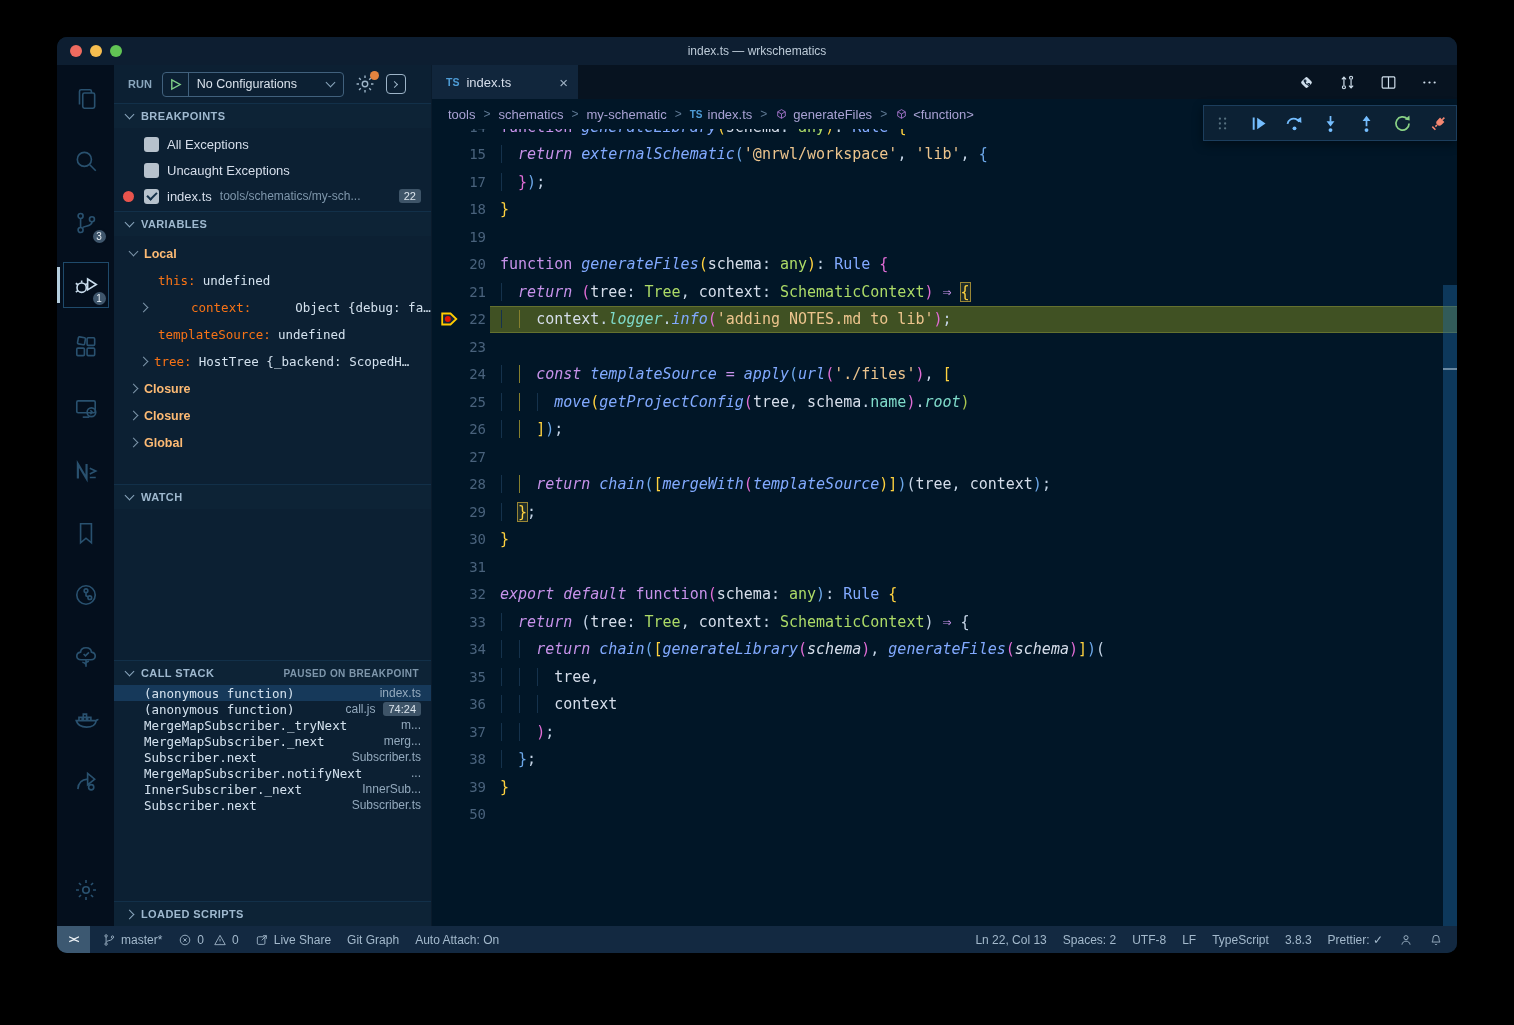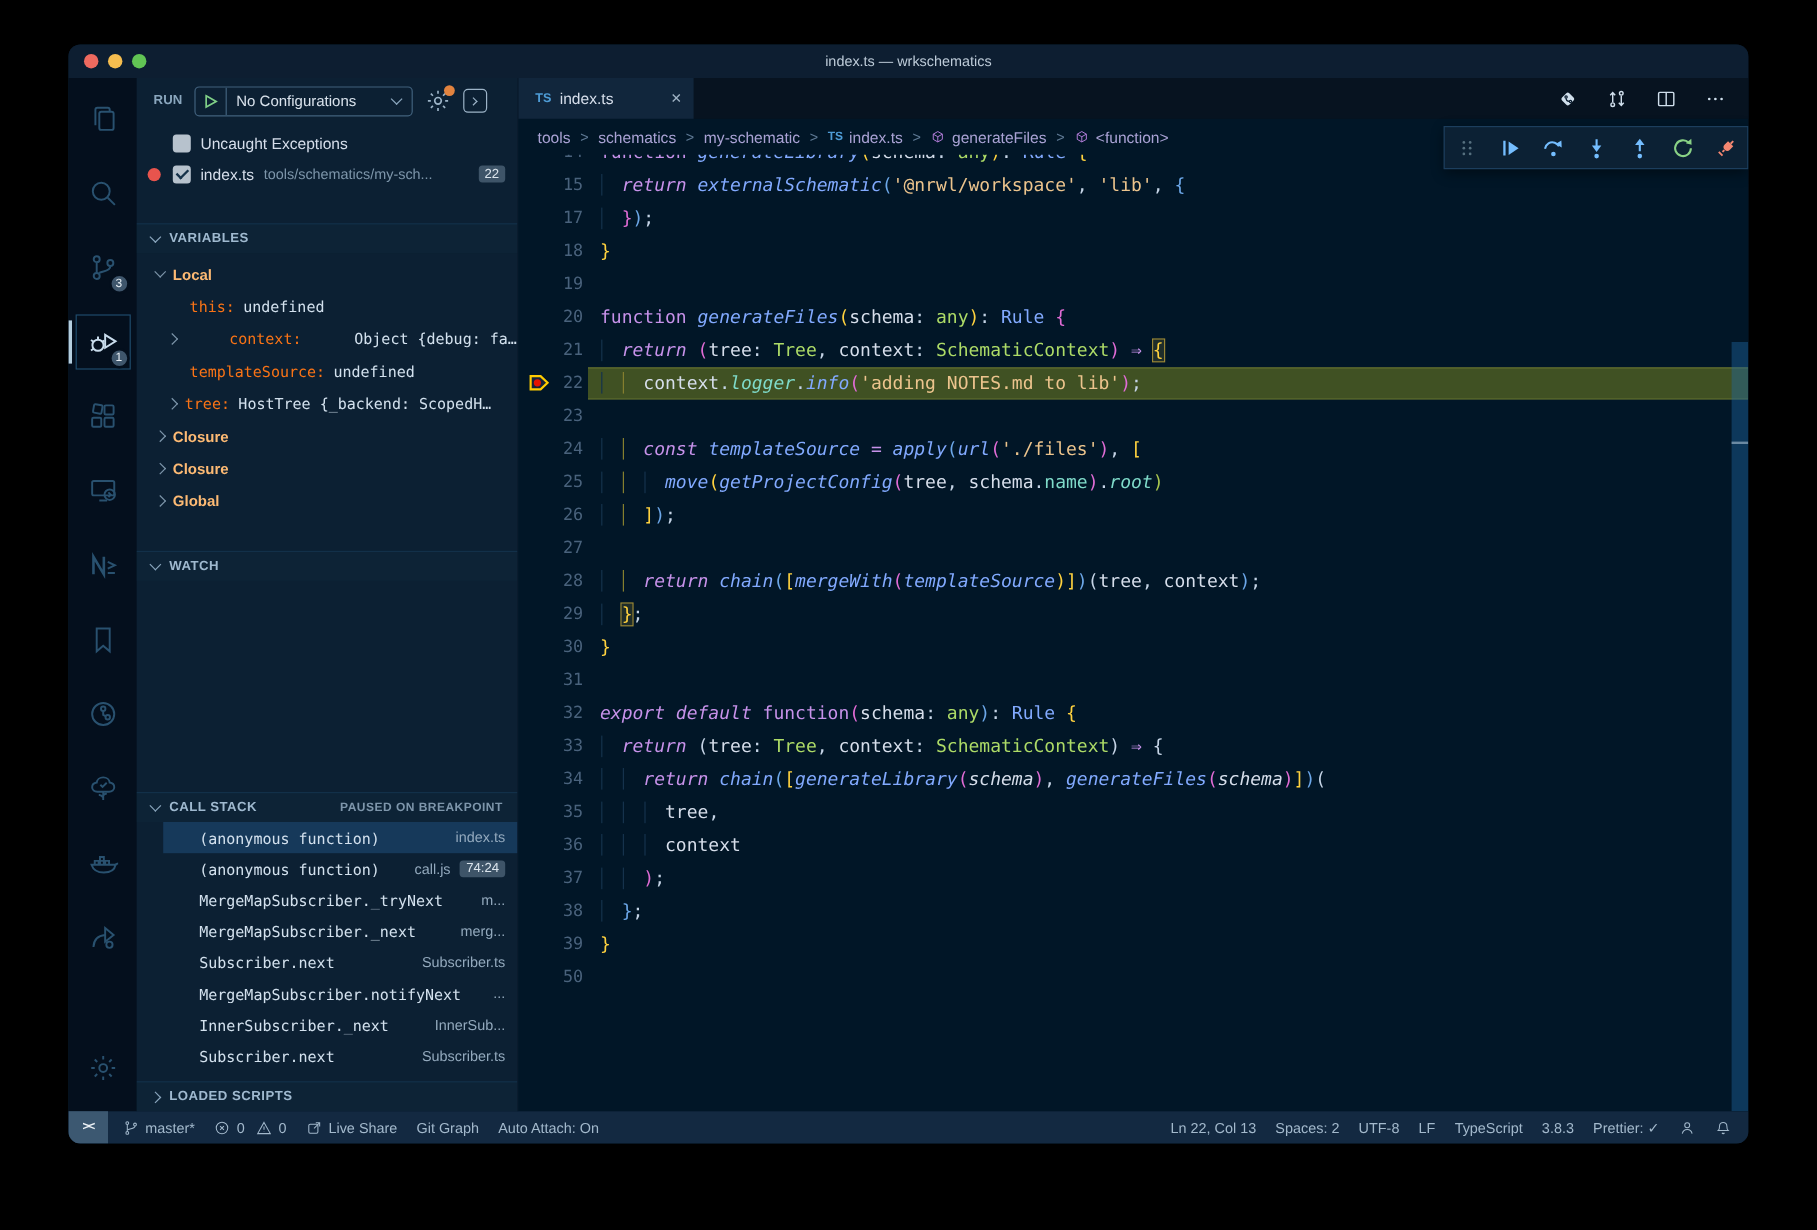"BREAKPOINTS" div.section-header { html: none -> <div> <span></span> <span>BREAKPOINTS</span> </div> }
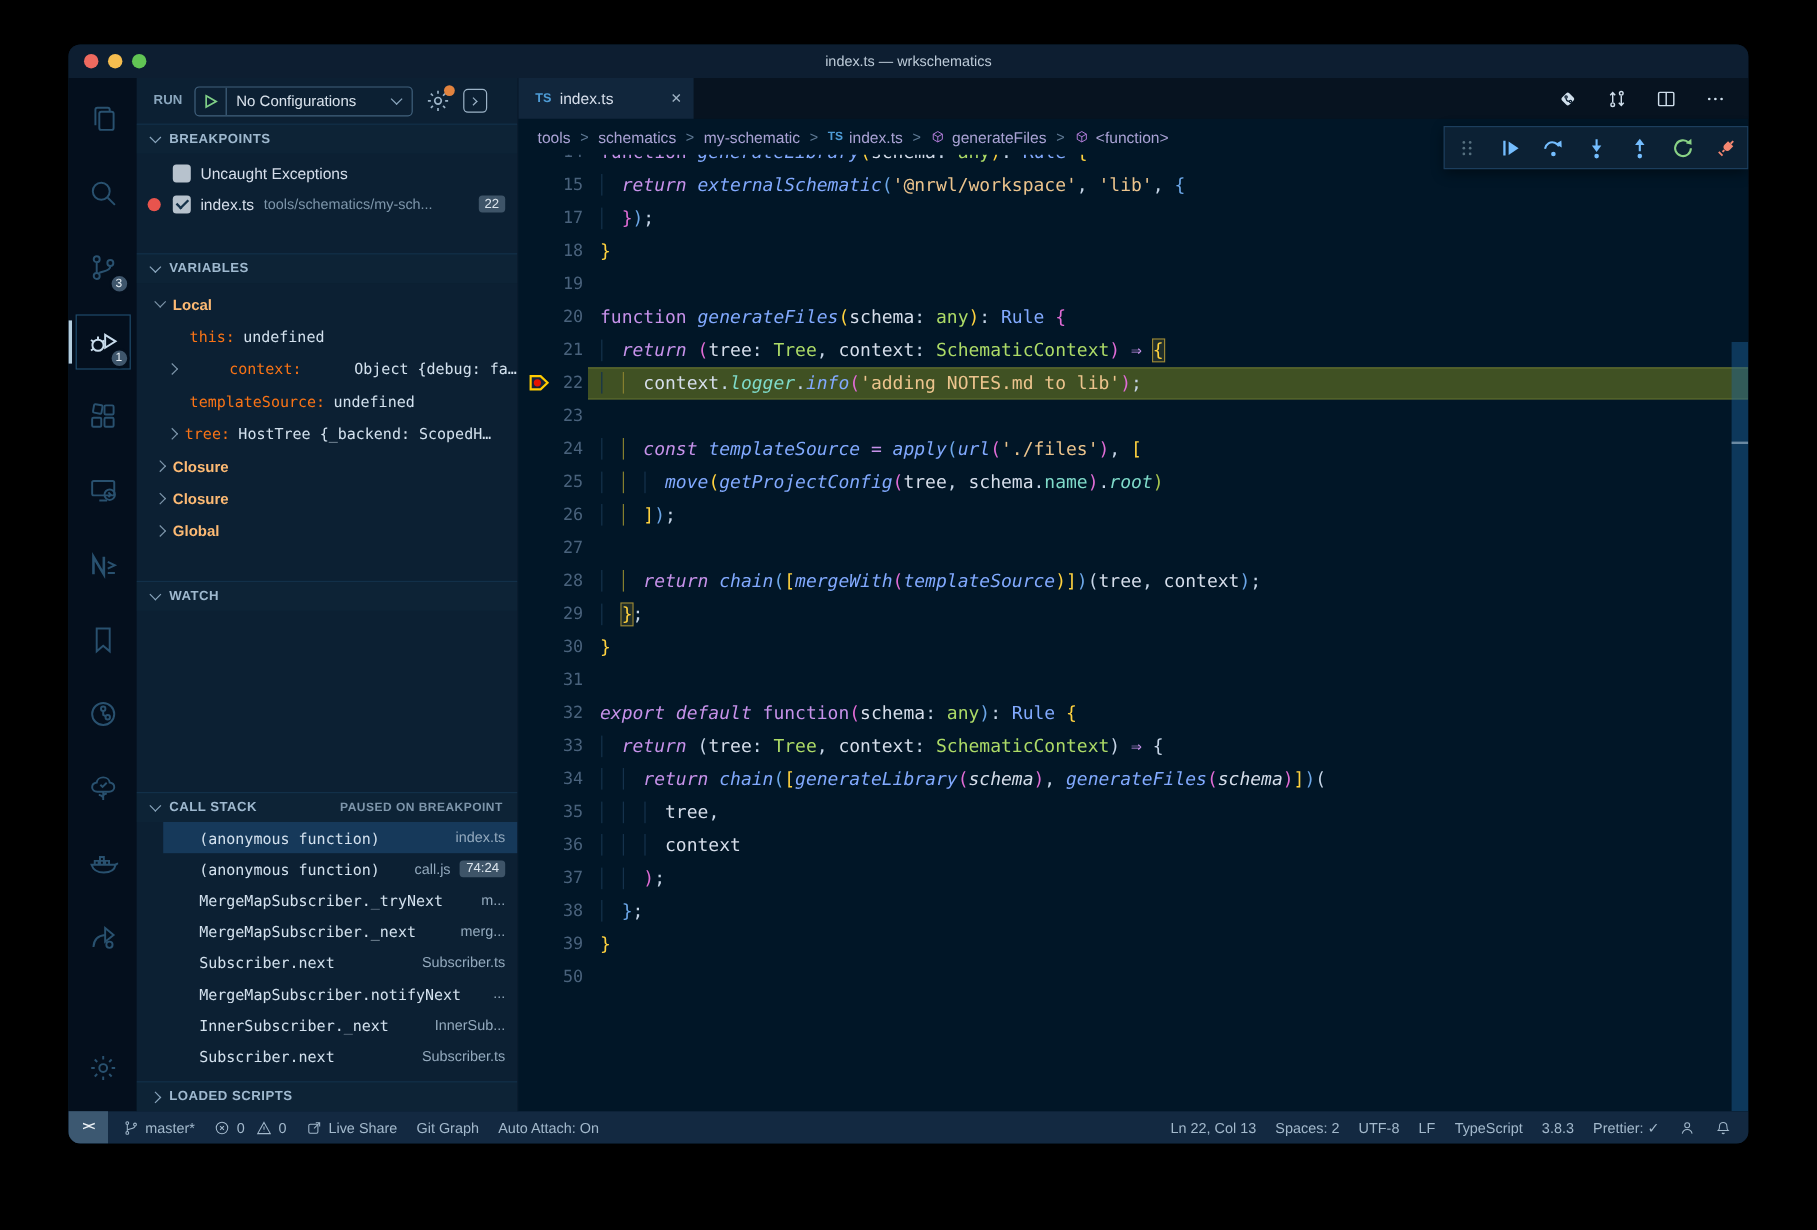"All Exceptions" div.bp-row { html: none -> <div> <span></span> <span>All Exceptions</span> </div> }
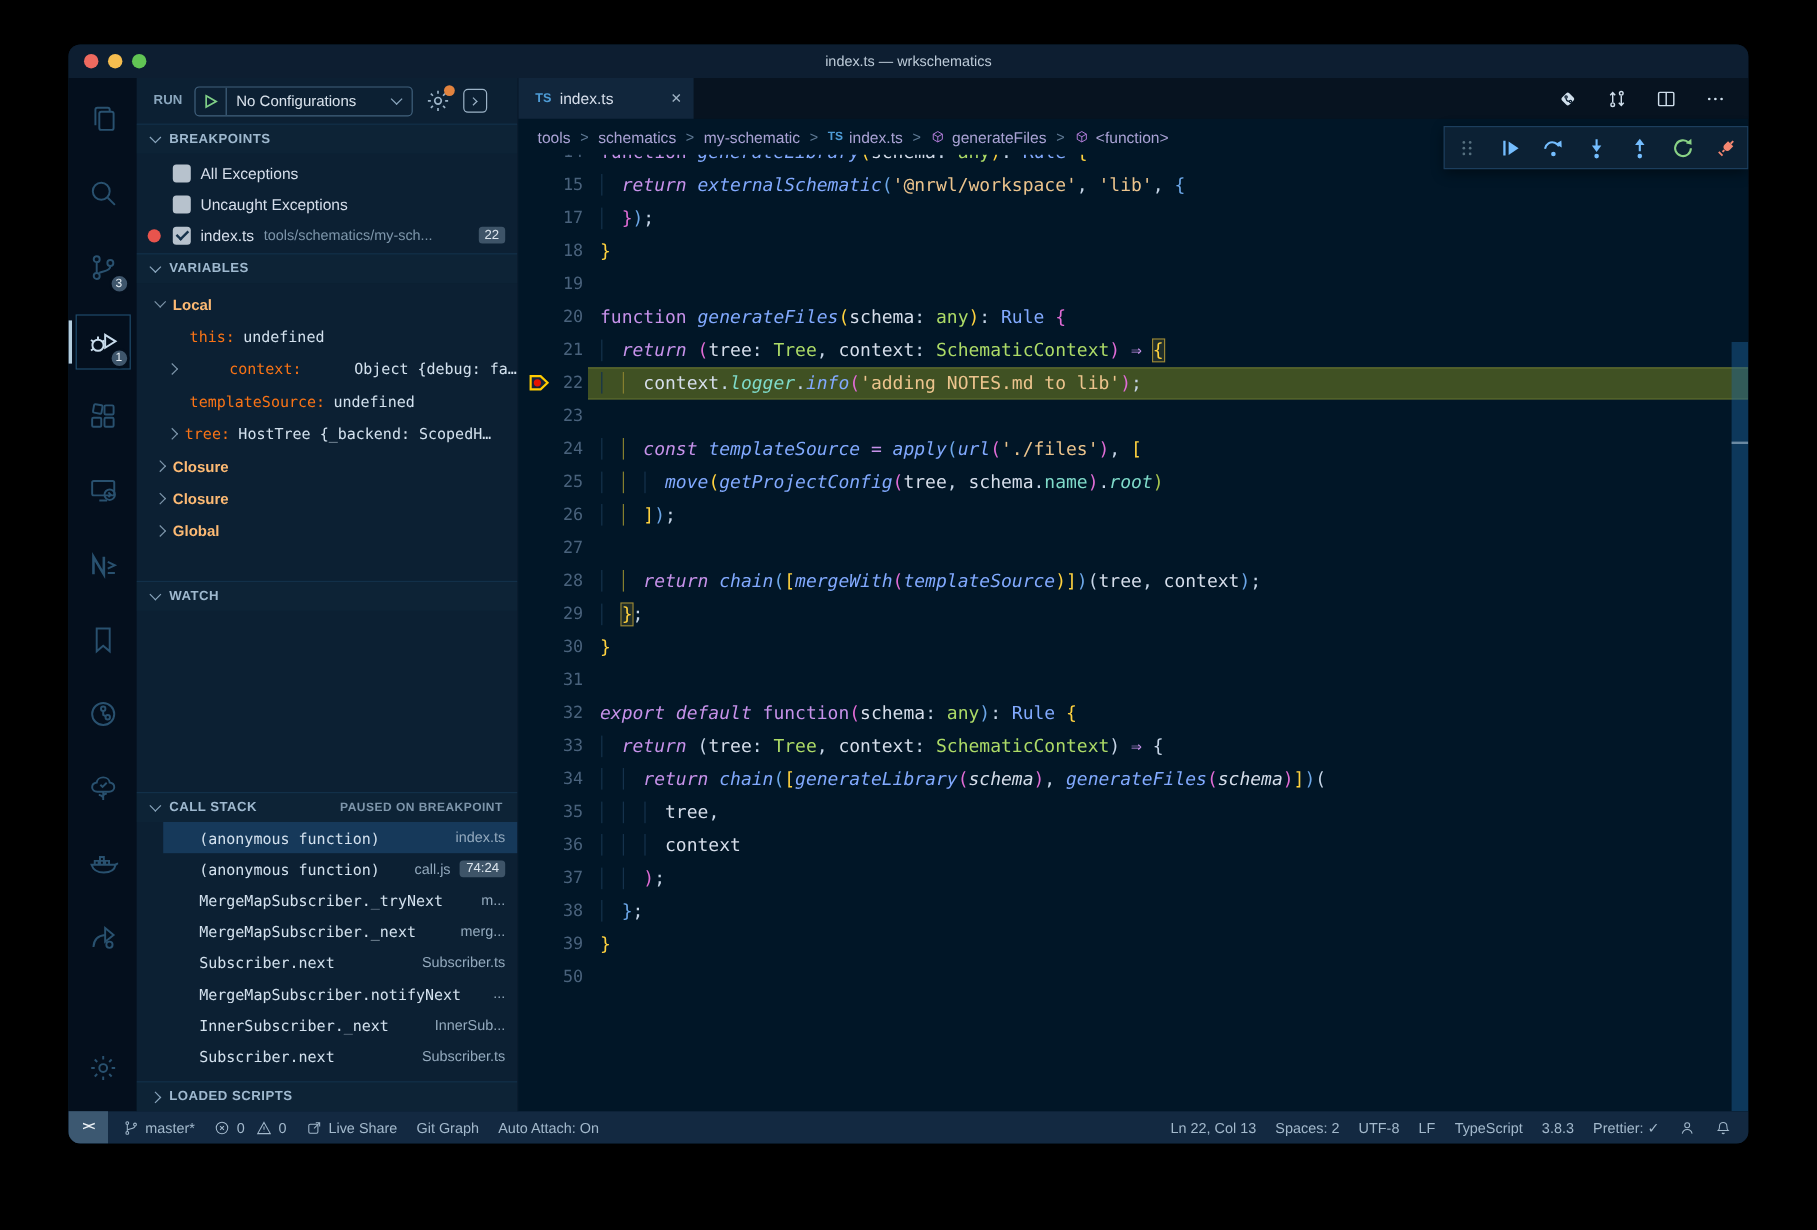"(anonymous function)" .cs-row { height: 26px -> 16px; margin-left: 22px -> none }
